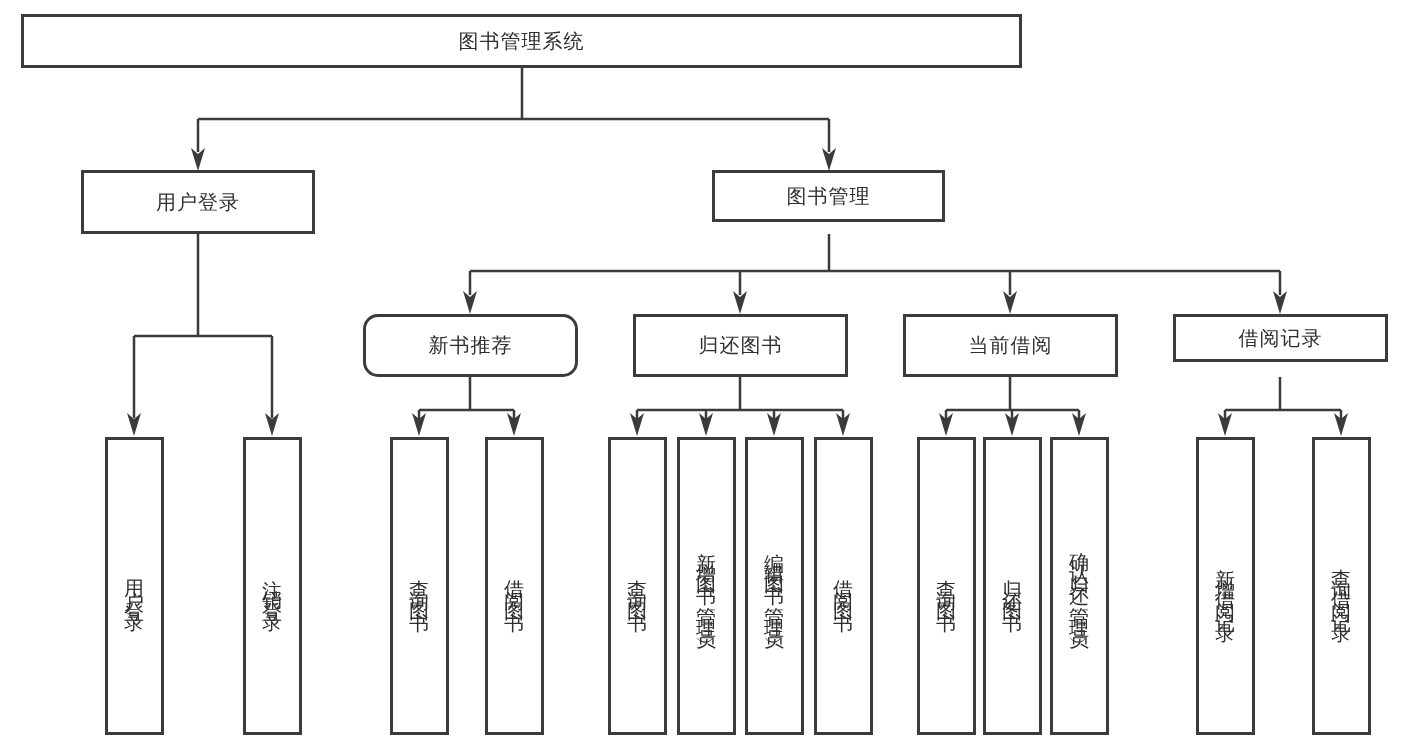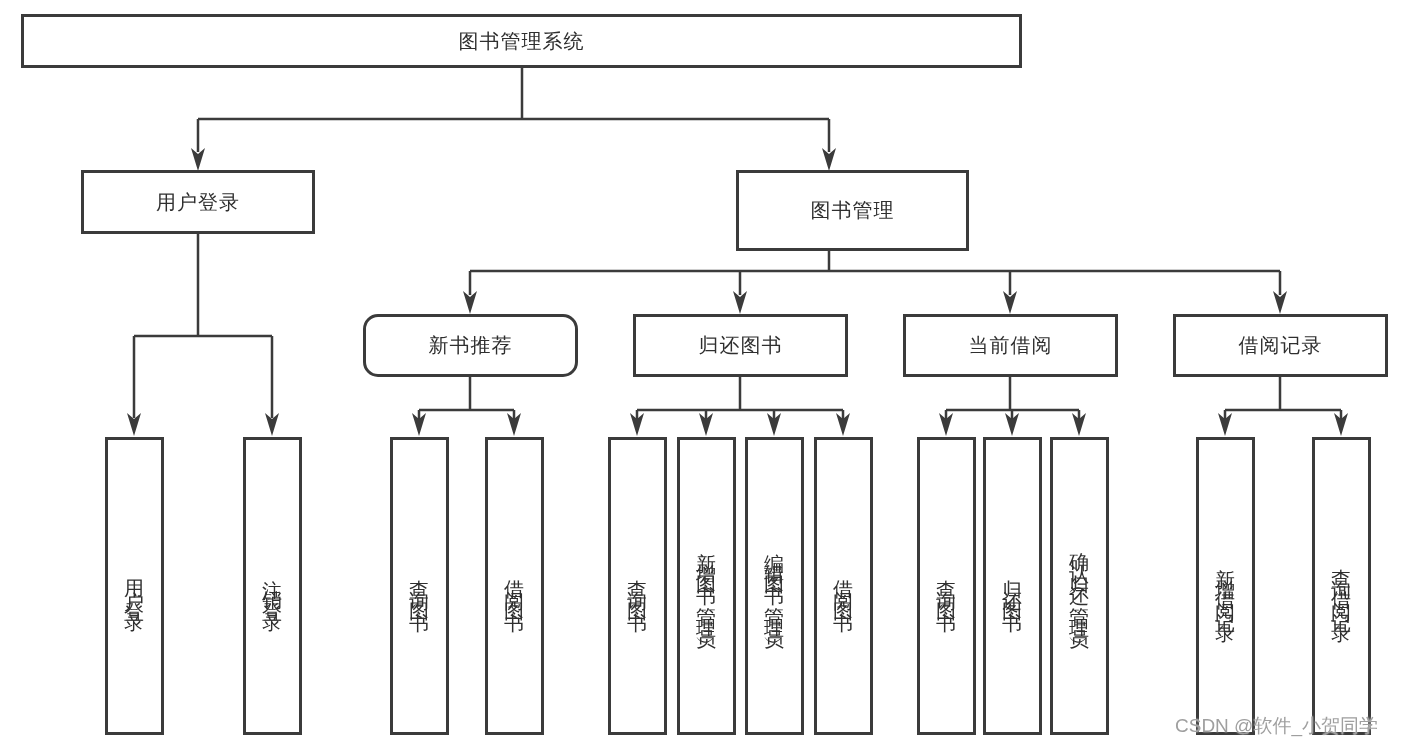"图书管理" .n-book-mgmt { height: 81px -> 52px; margin-left: 24px -> none }
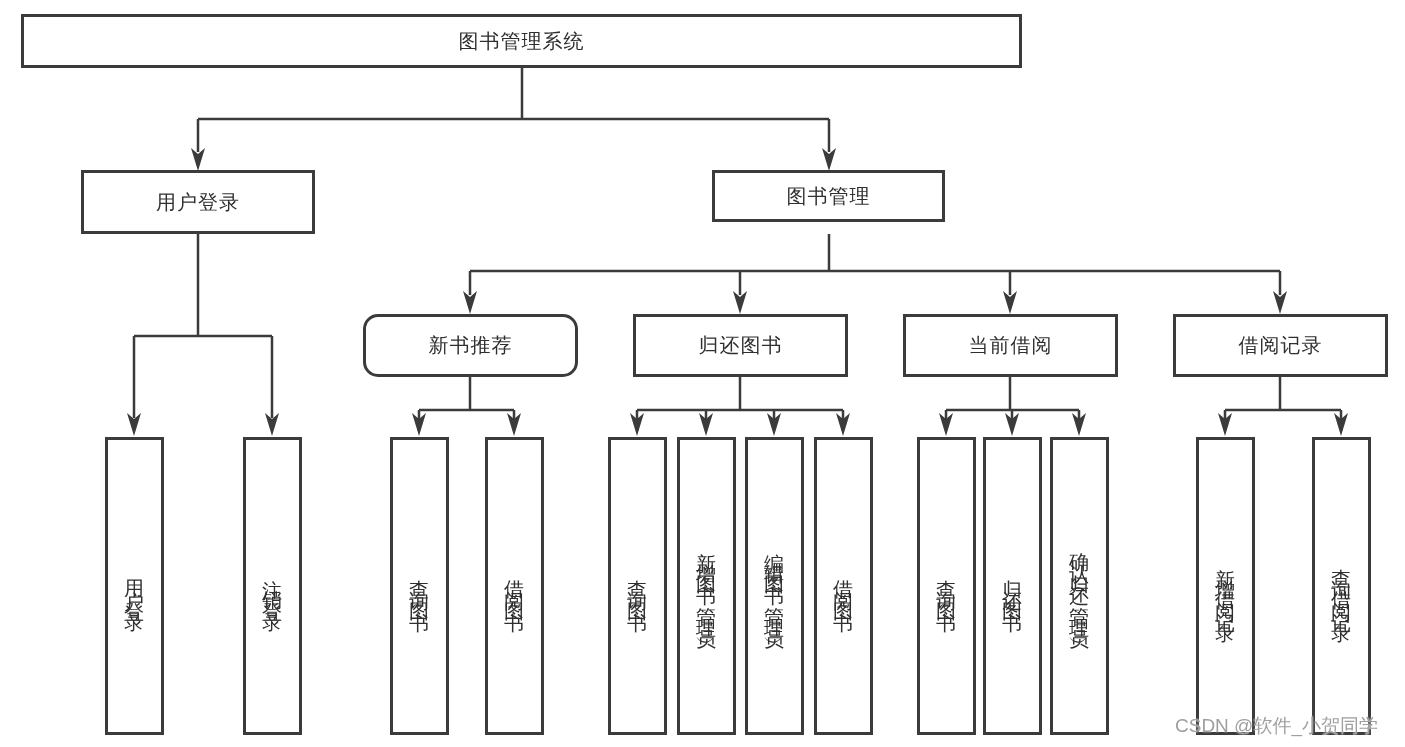"借阅记录" .n-borrow-records { height: 63px -> 48px }
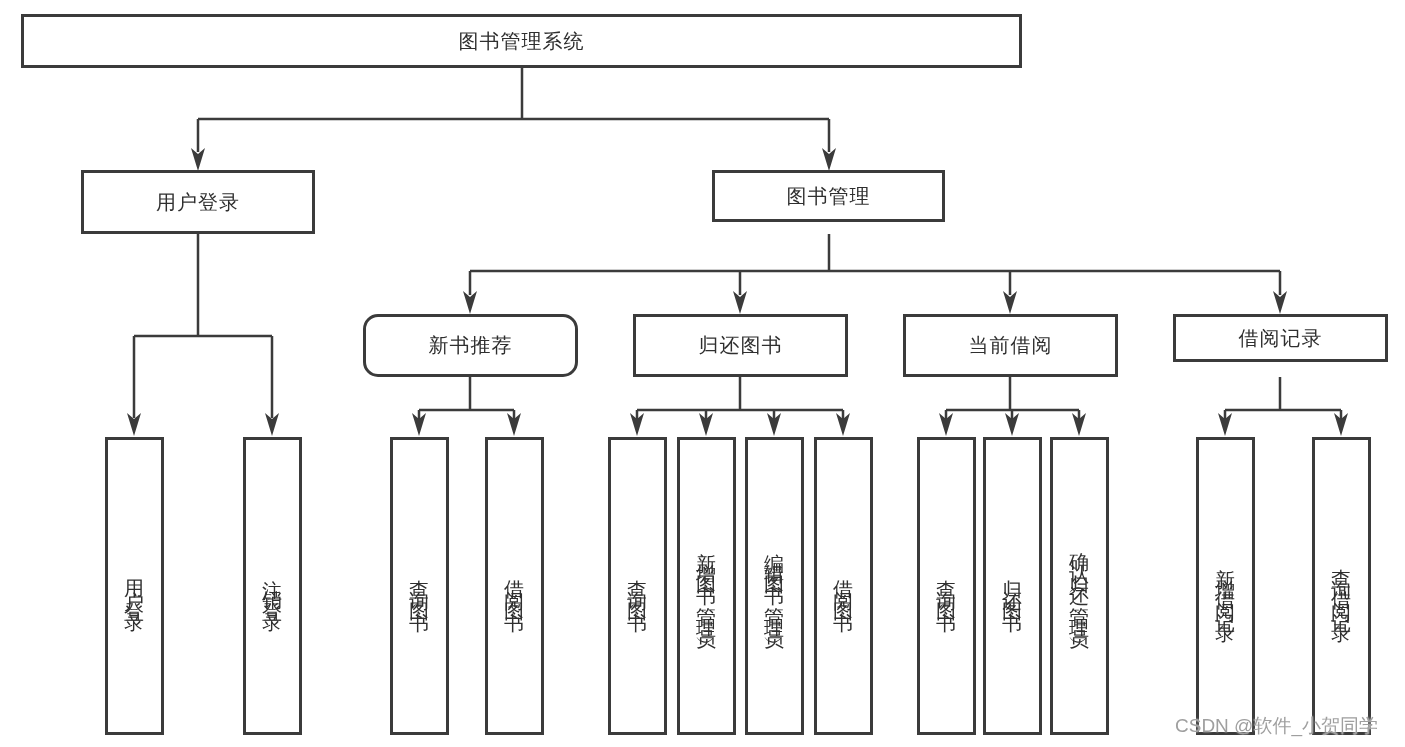"CSDN @软件_小贺同学" div.watermark { html: <div>CSDN @软件_小贺同学</div> -> none }
